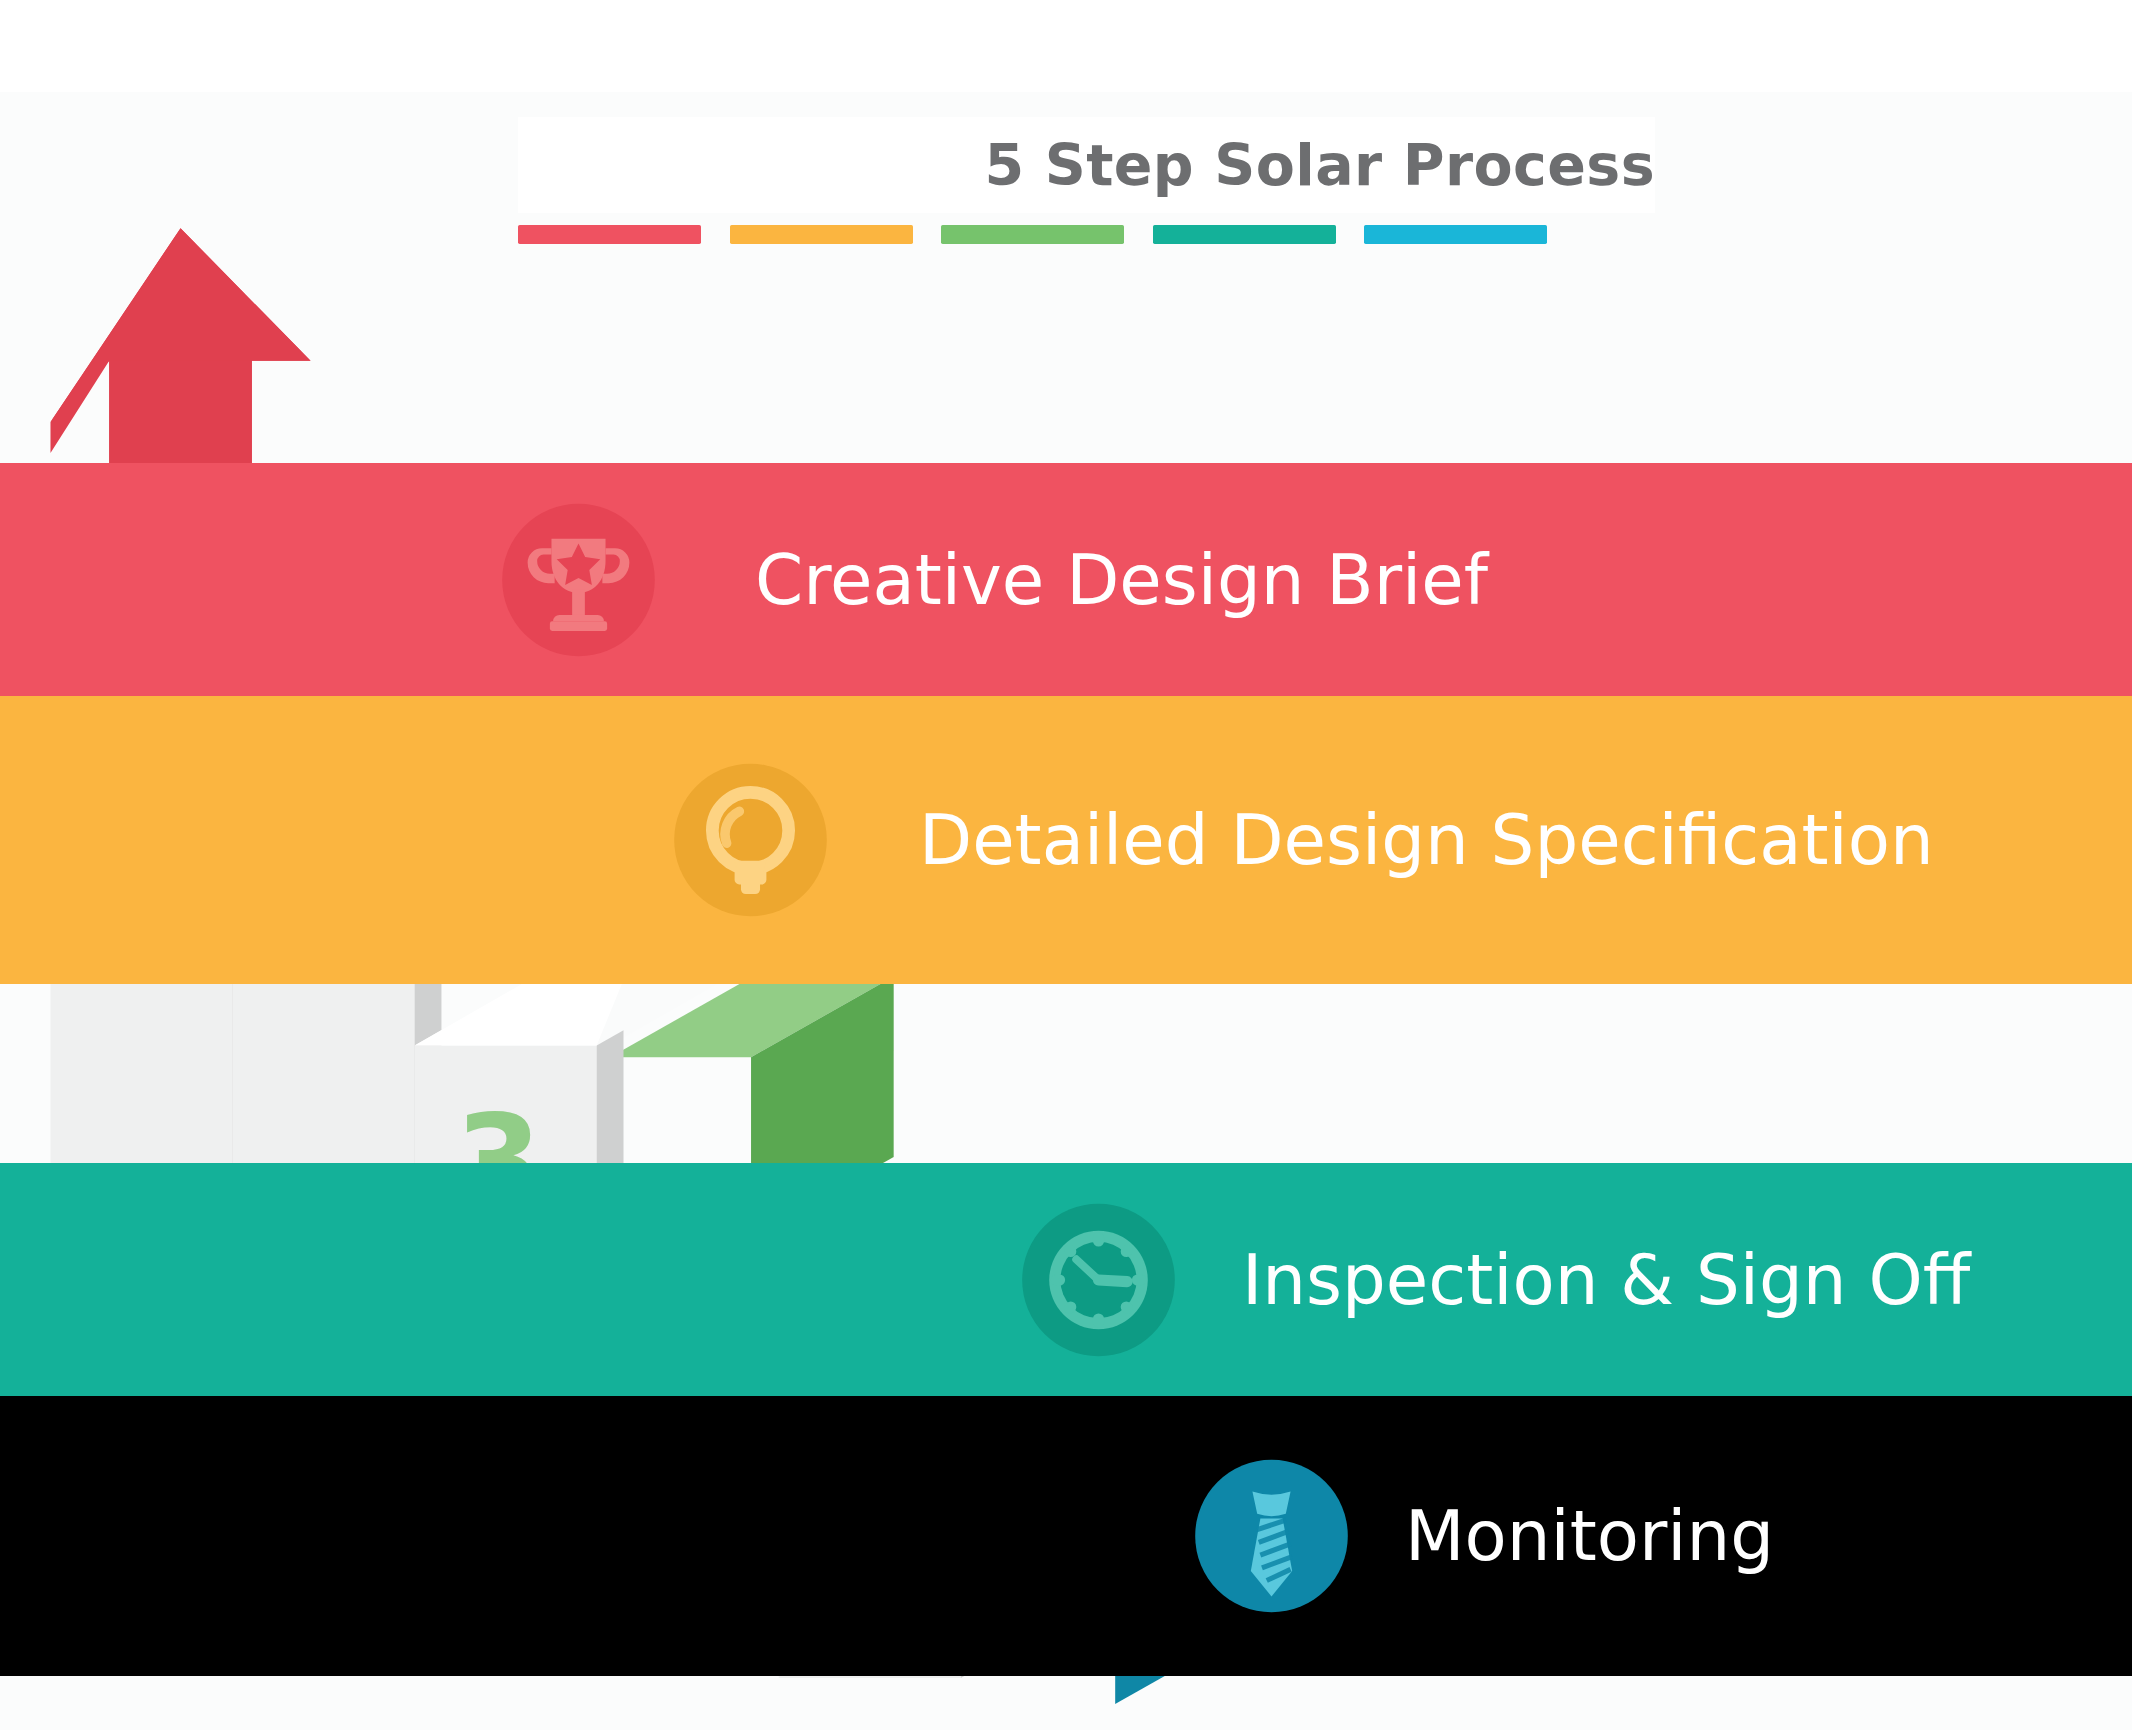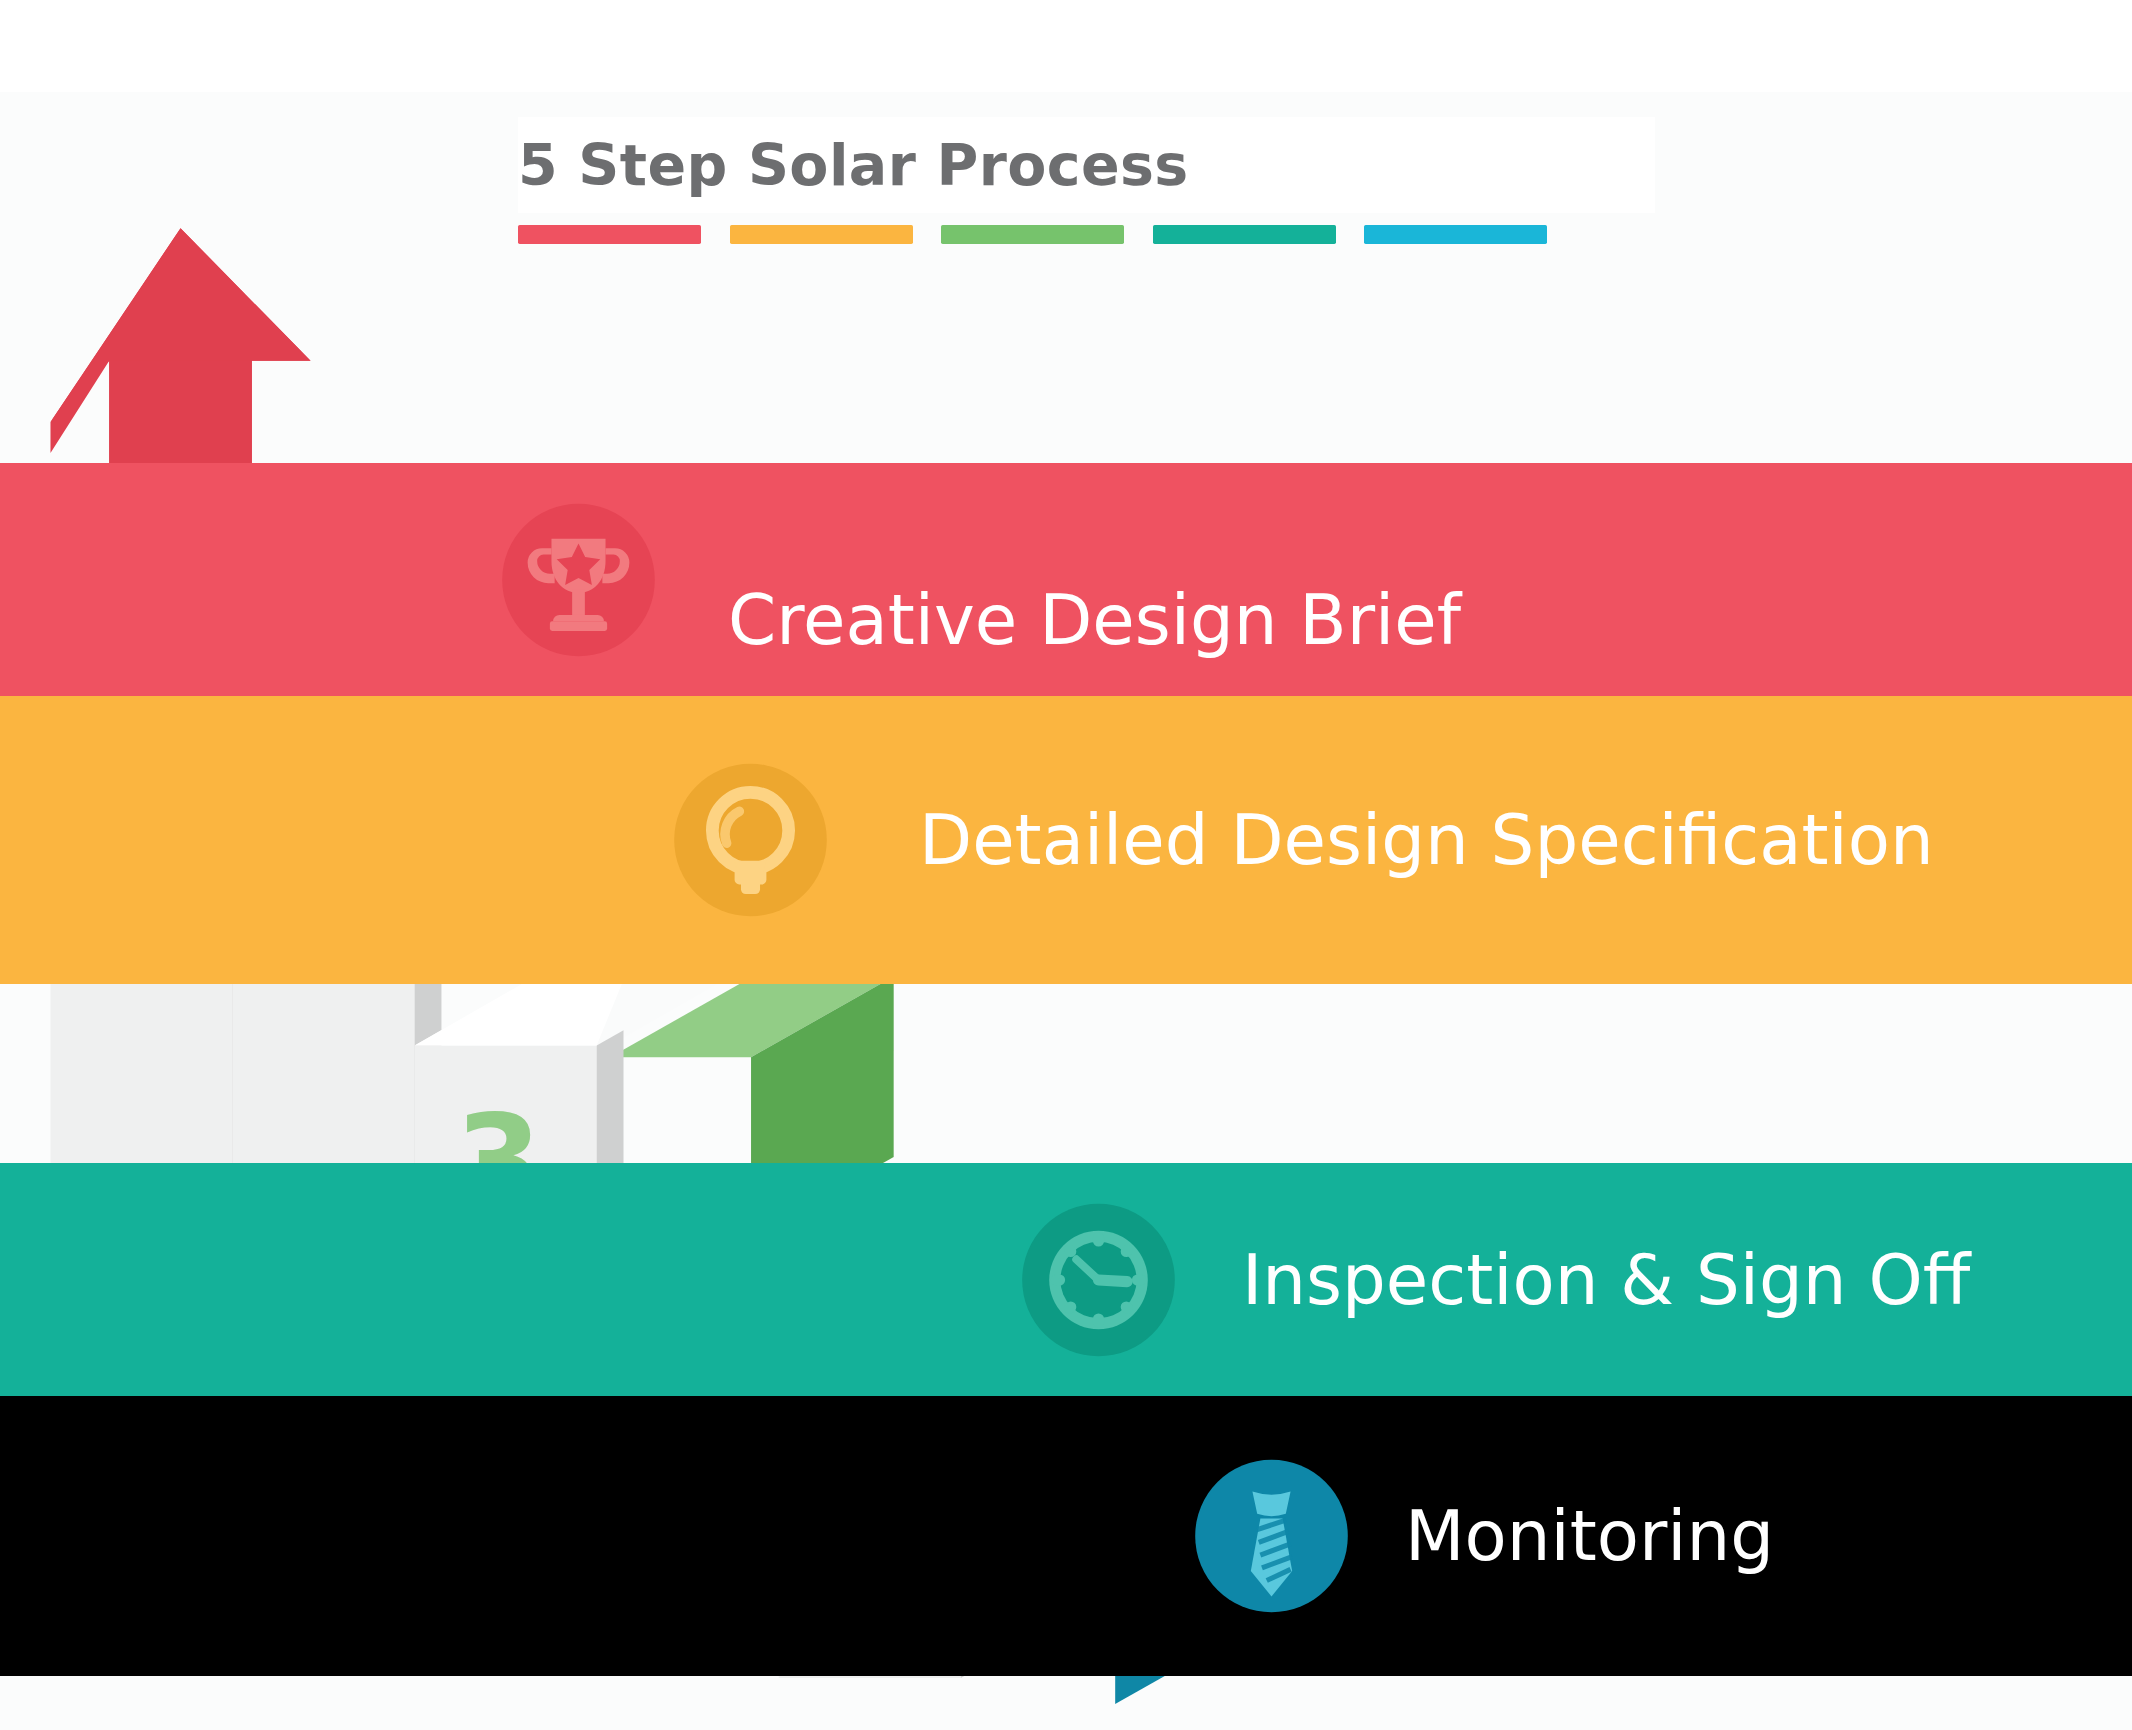"5 Step Solar Process" .title-card { justify-content: flex-start -> flex-end }
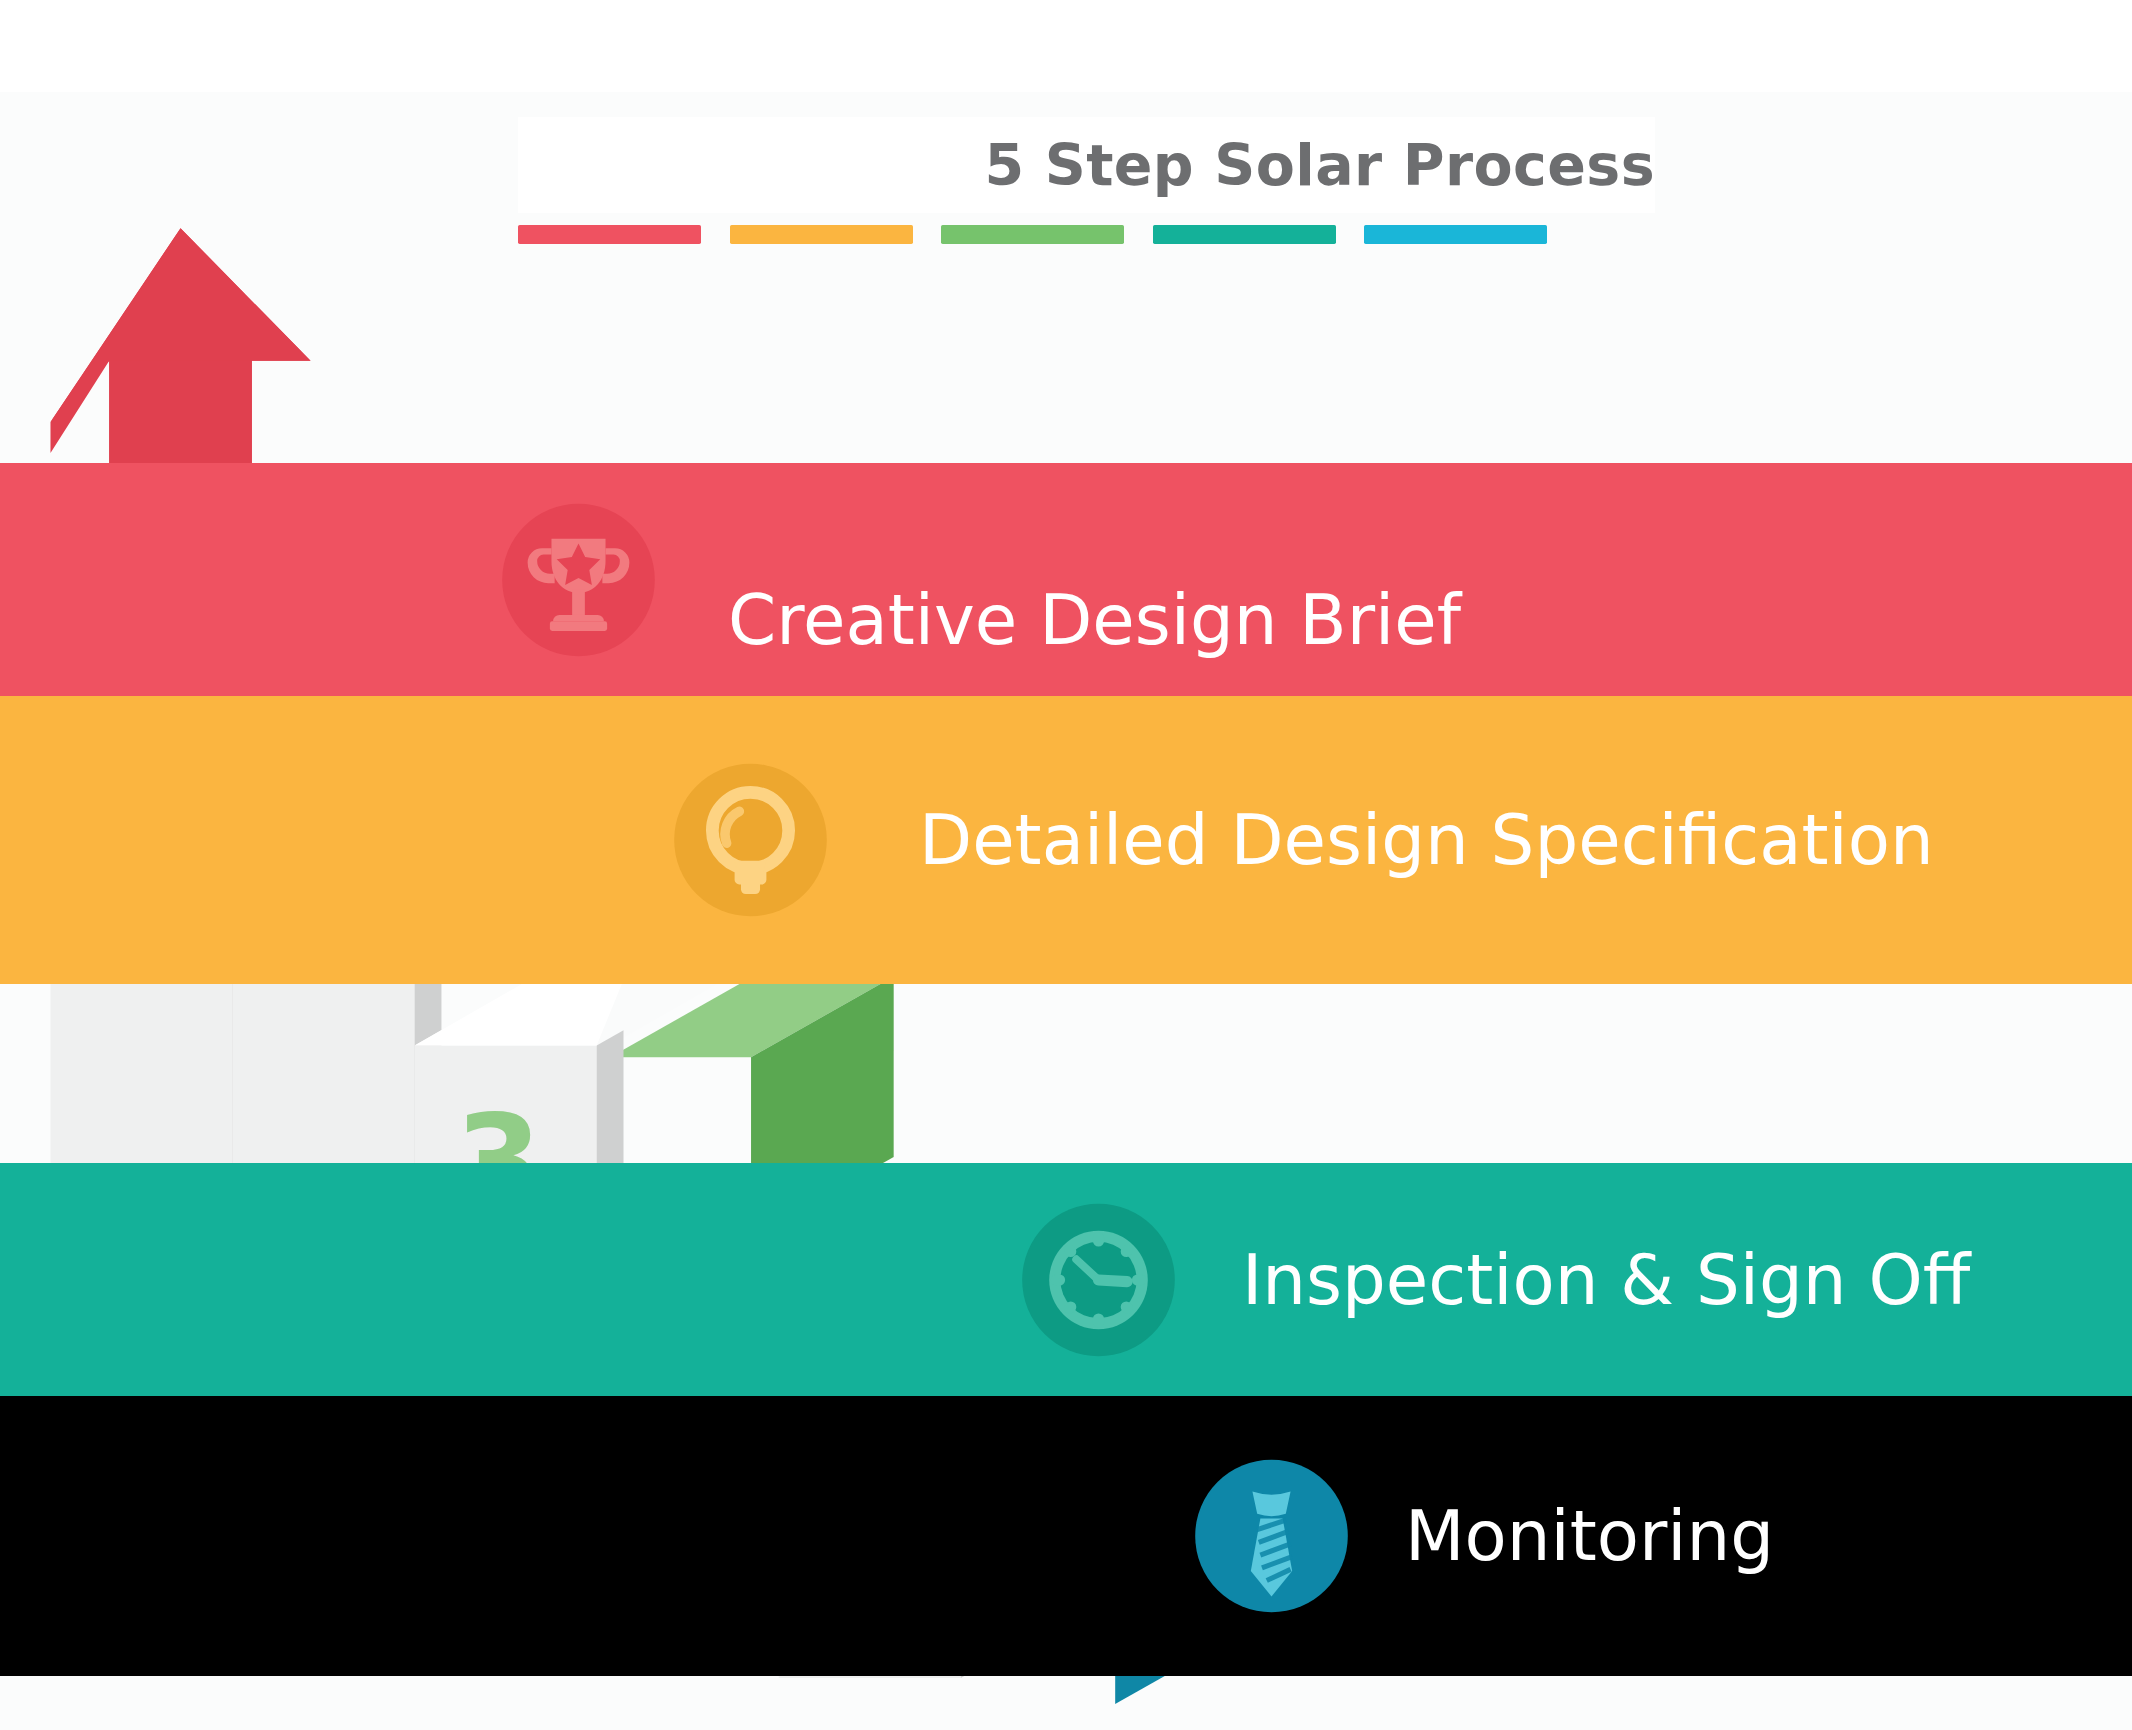"Creative Design Brief" span.row-label { left: 728px -> 755px; margin-top: 40px -> none }
